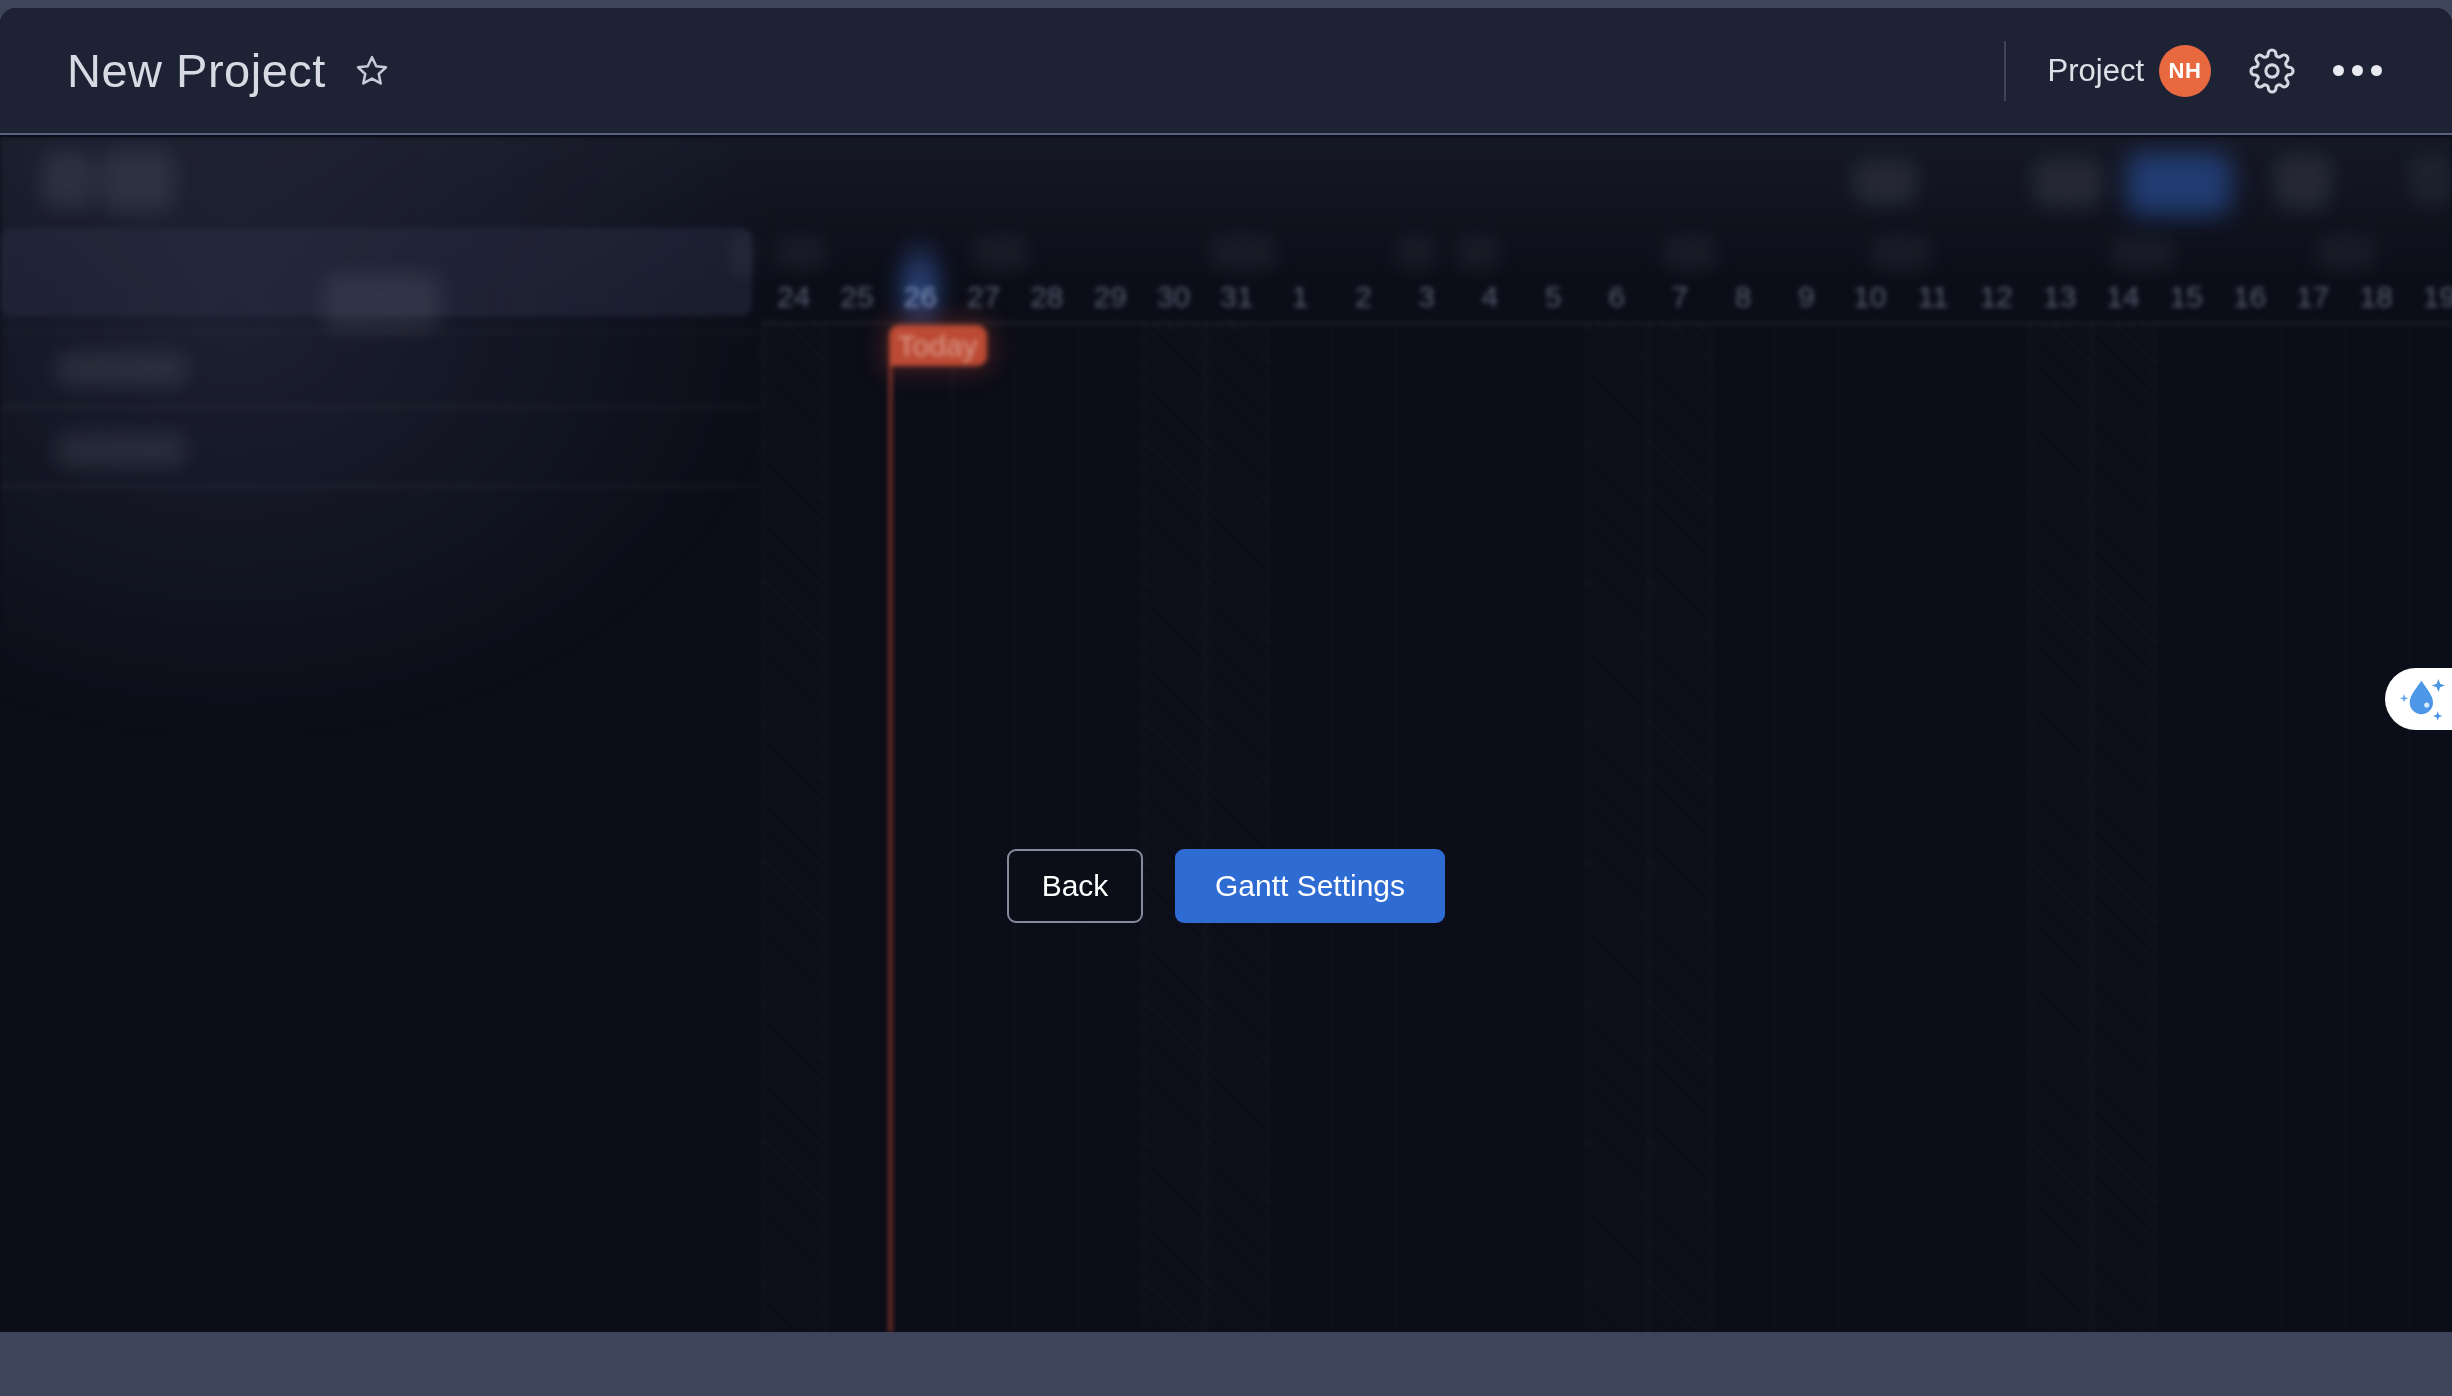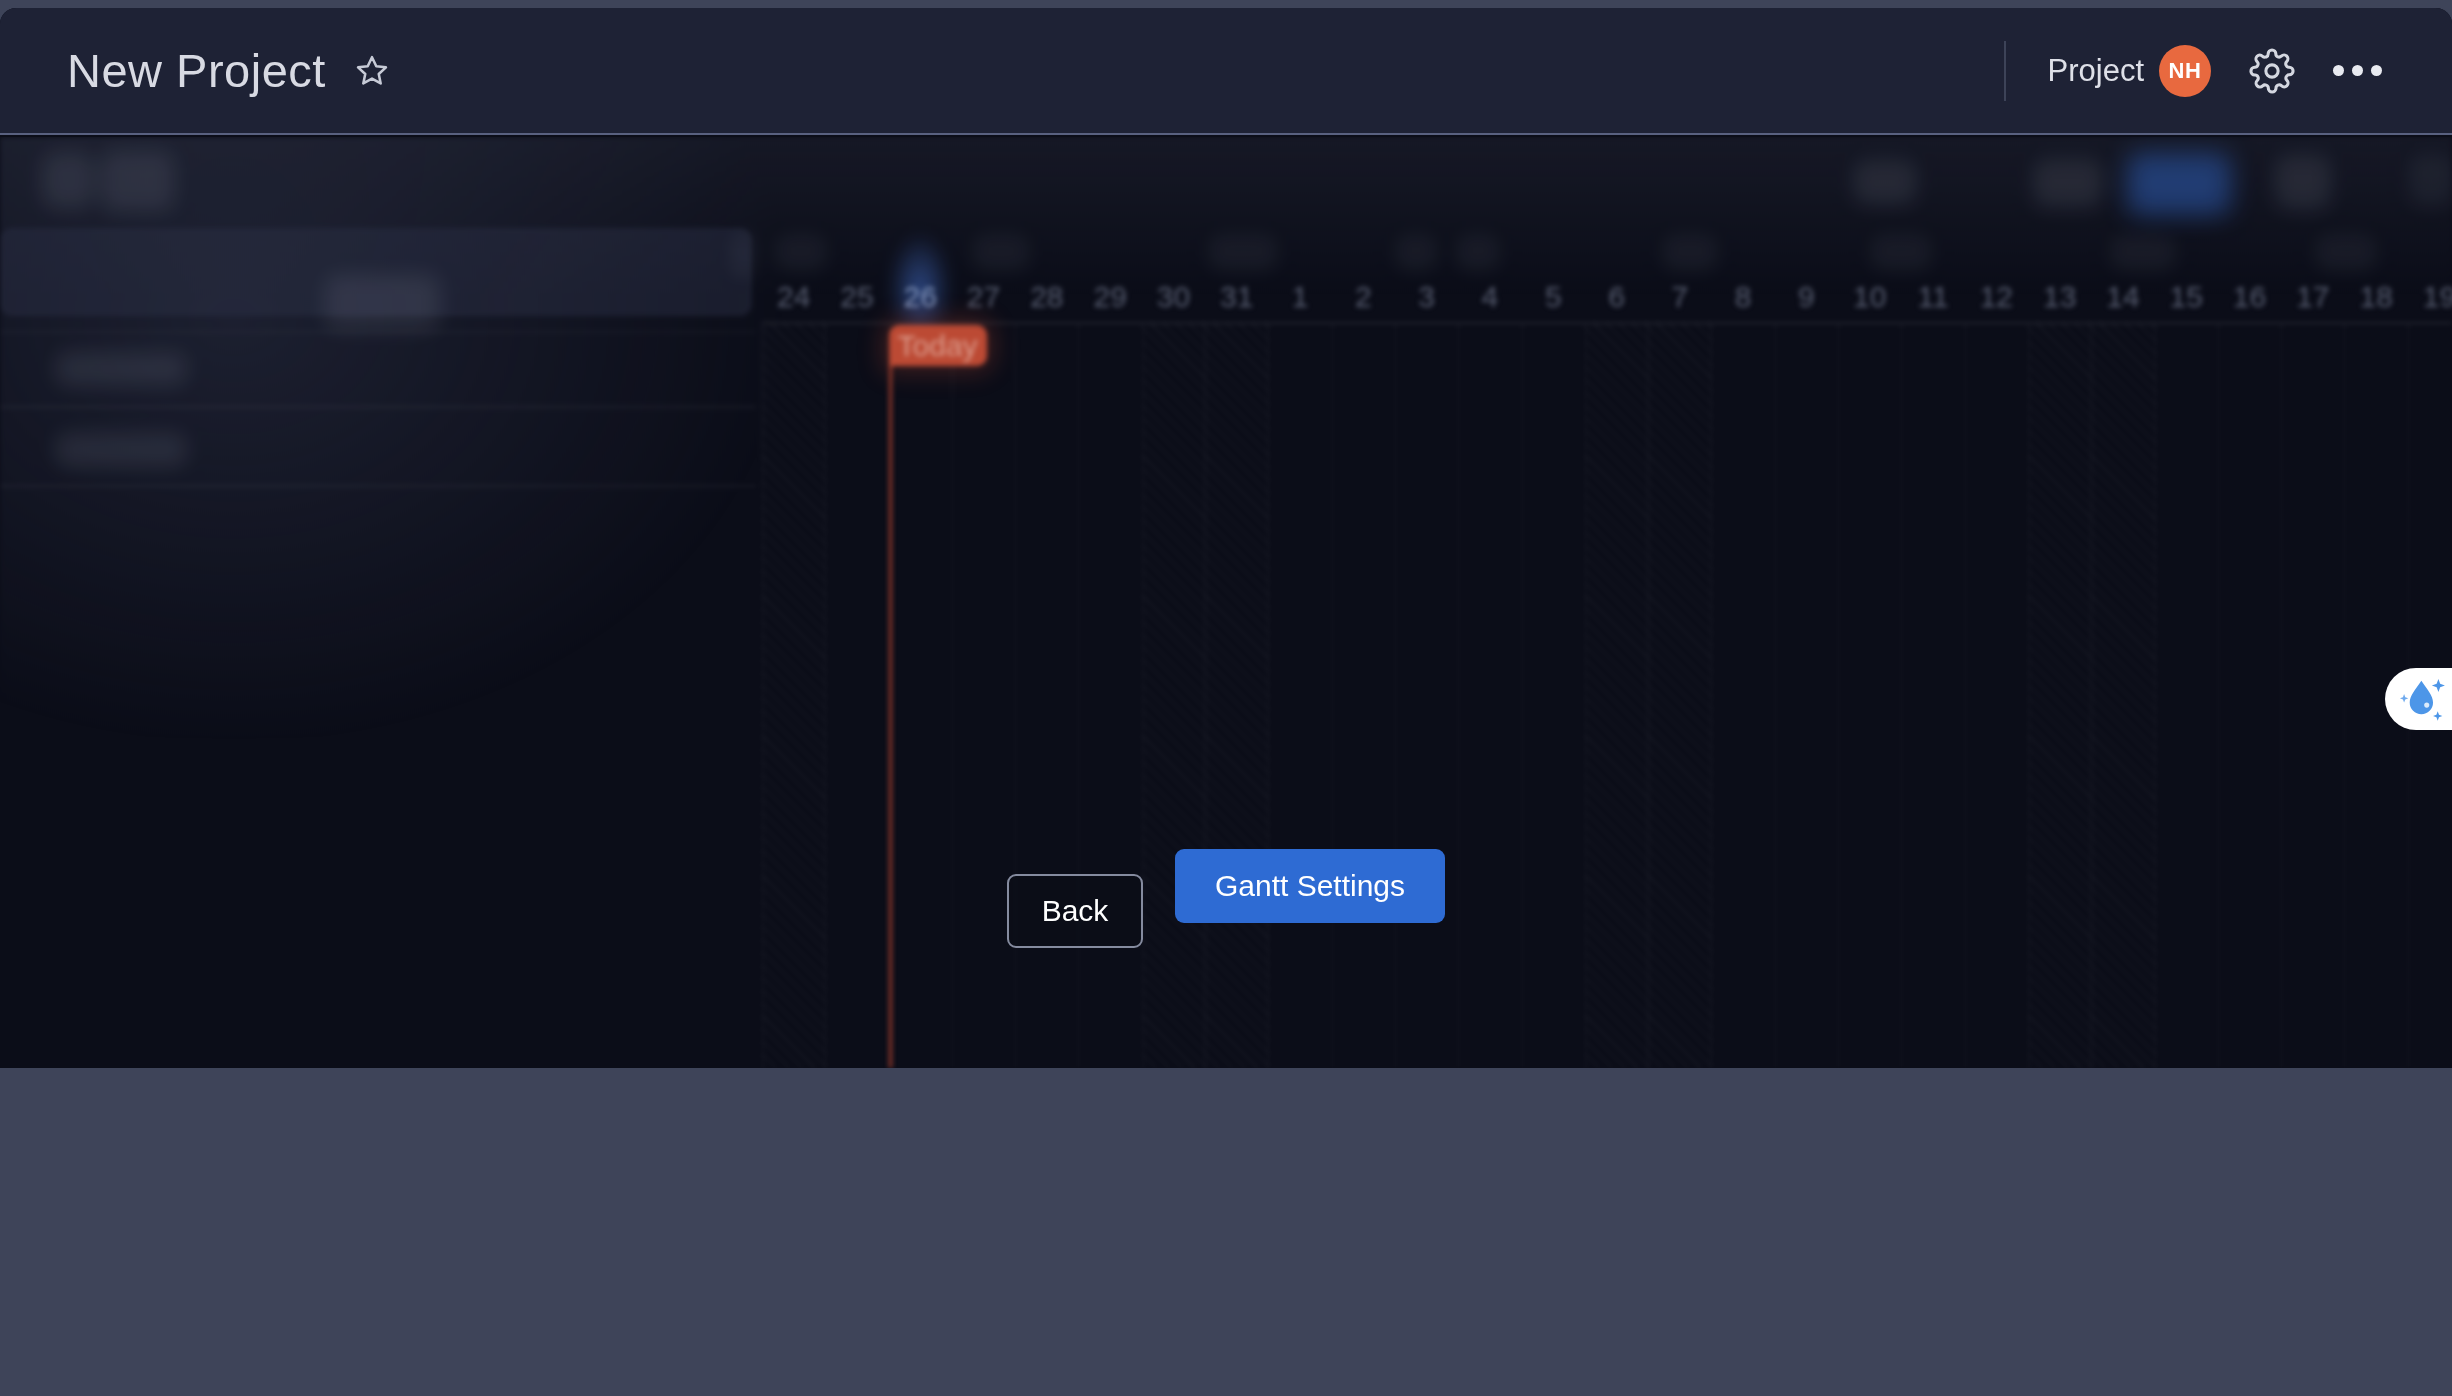"New Project" .window { height: 1060px -> 1324px }
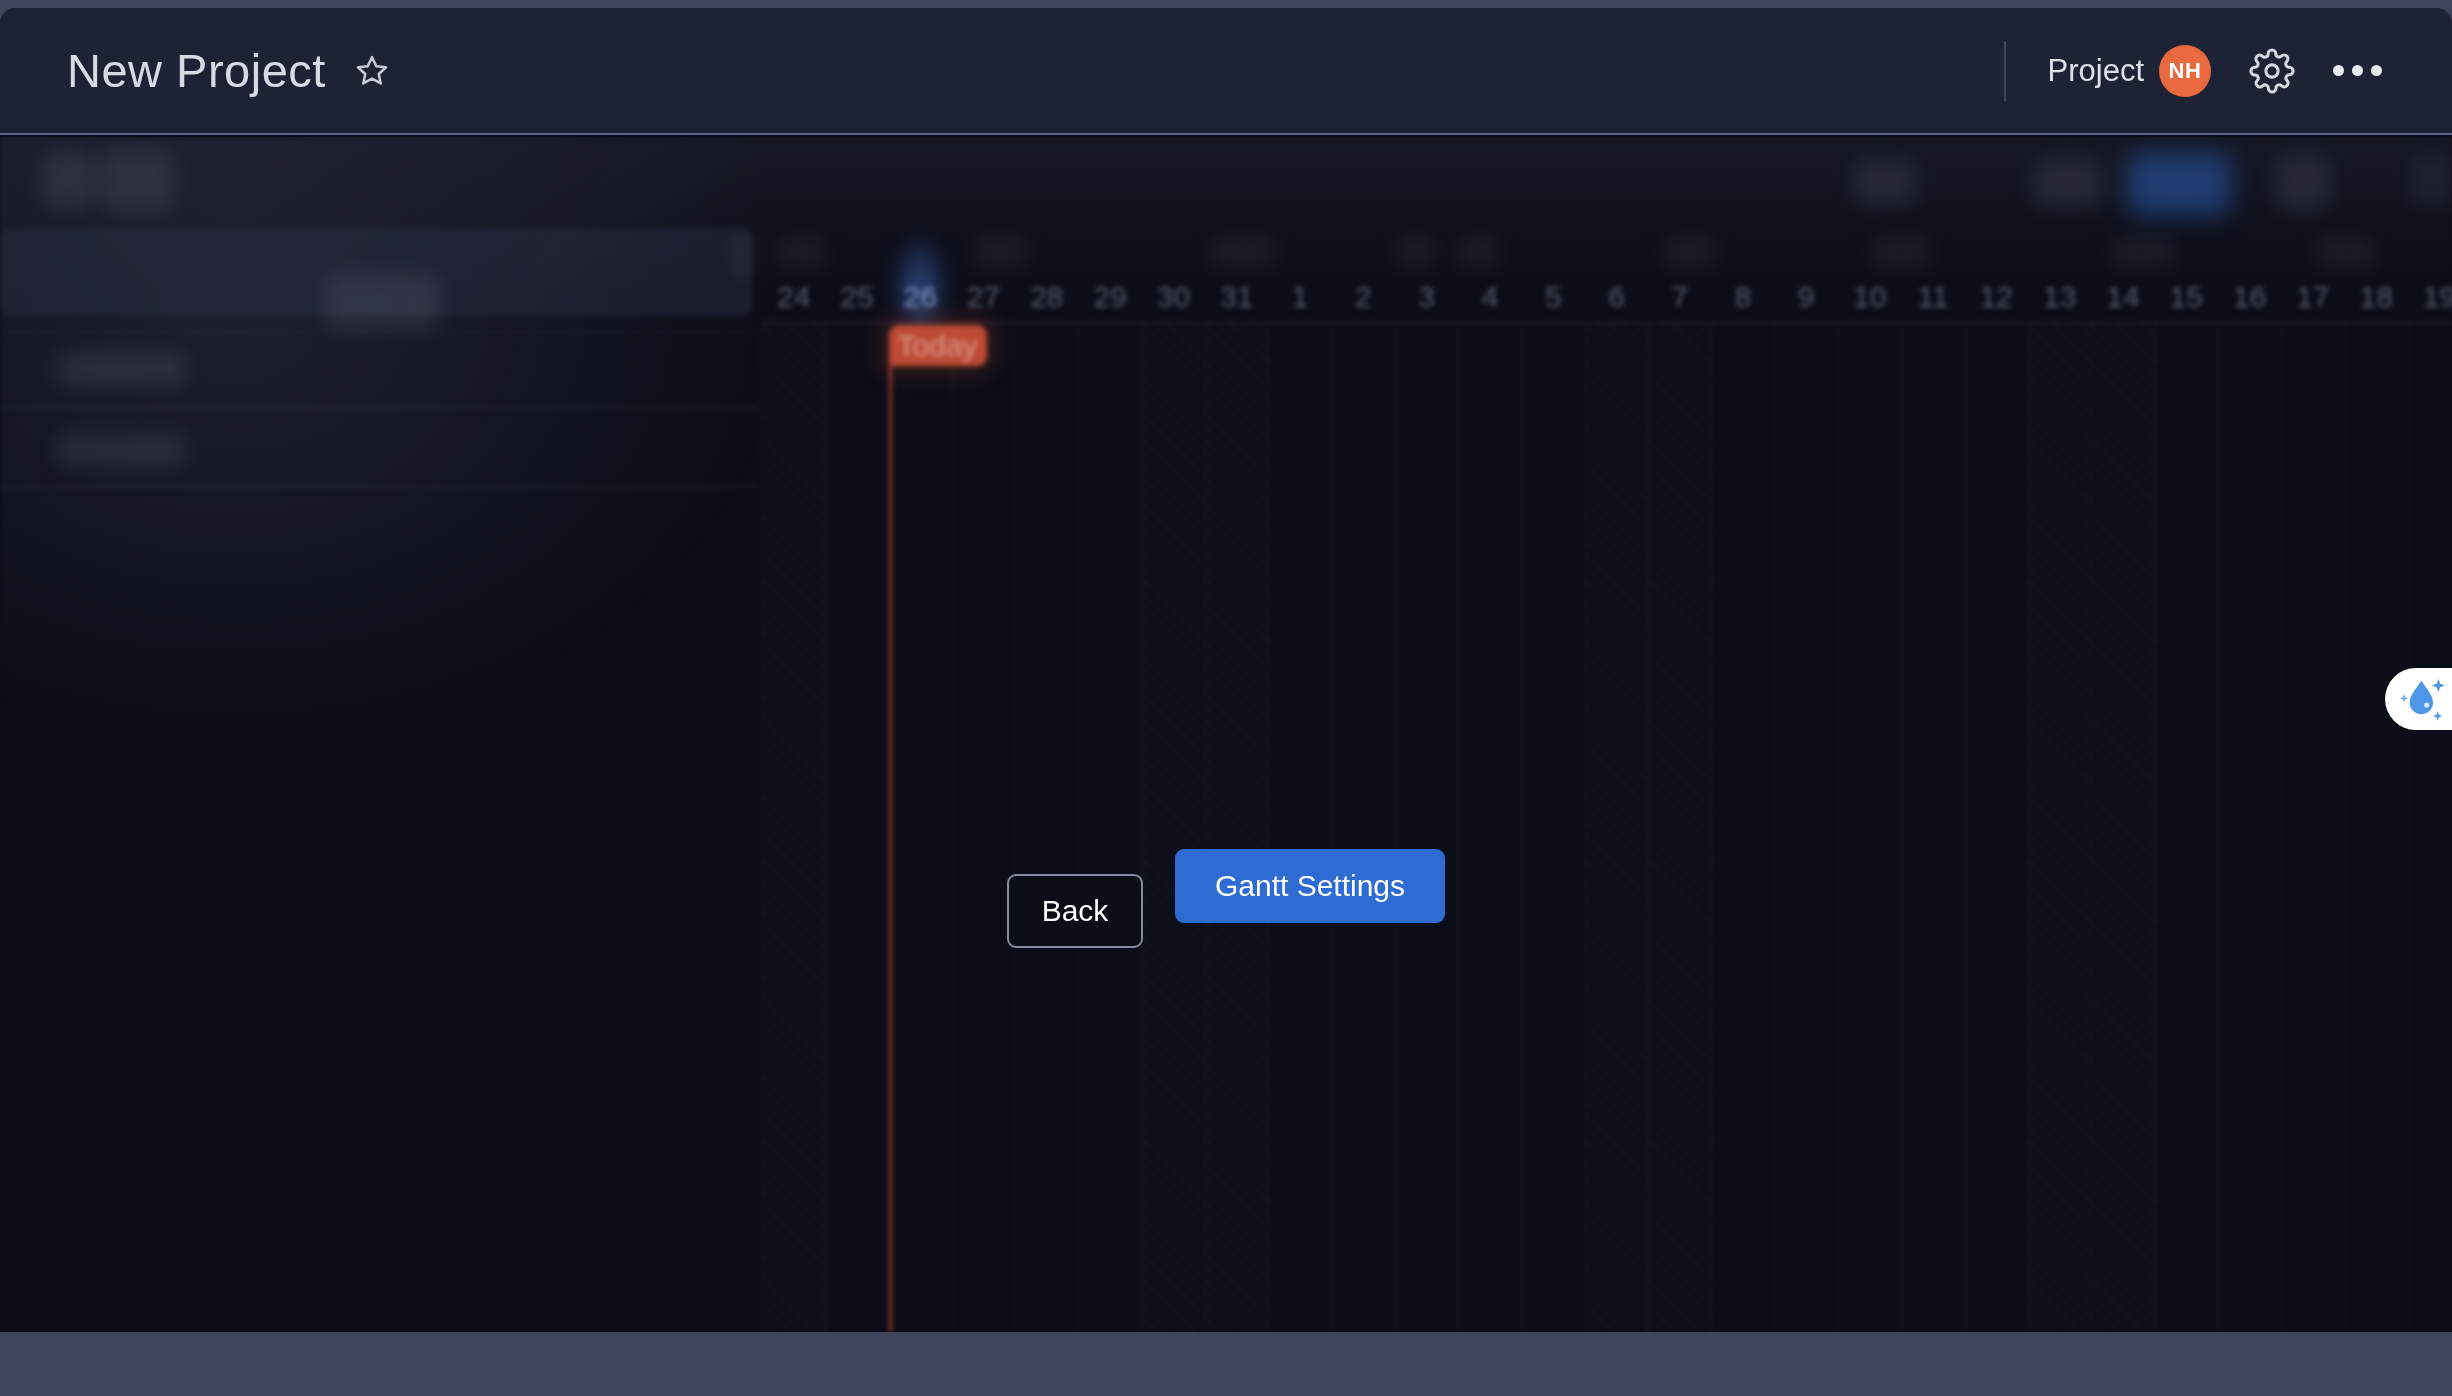"Back" .btn-back { margin-top: 25px -> none }
